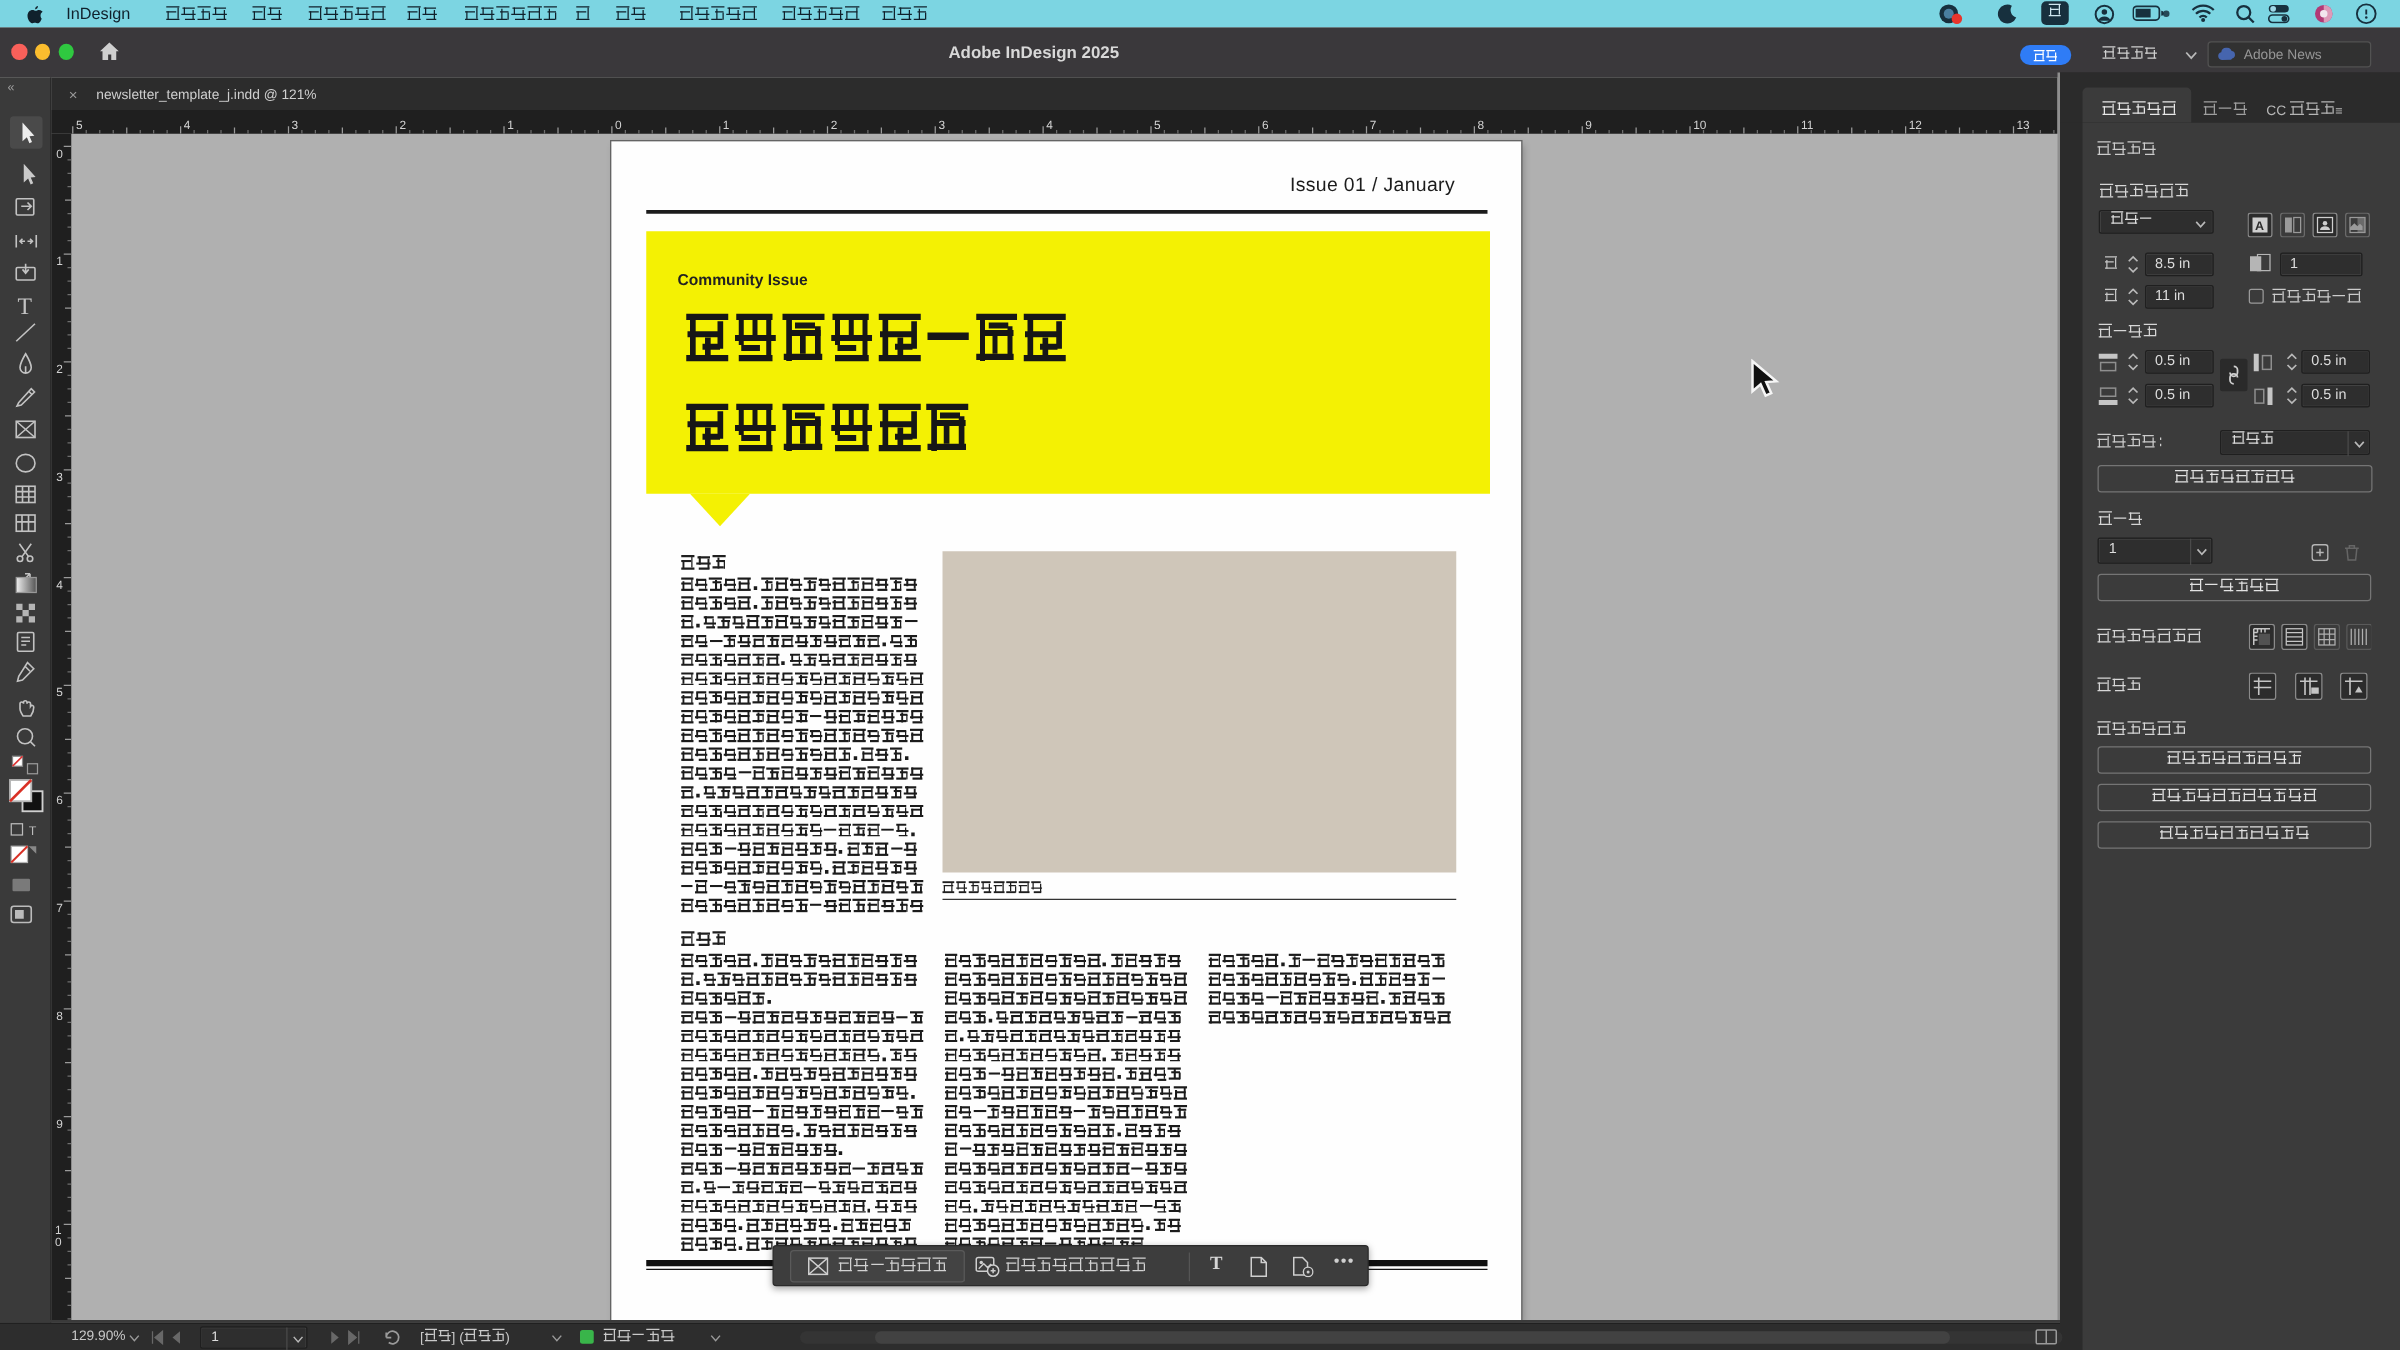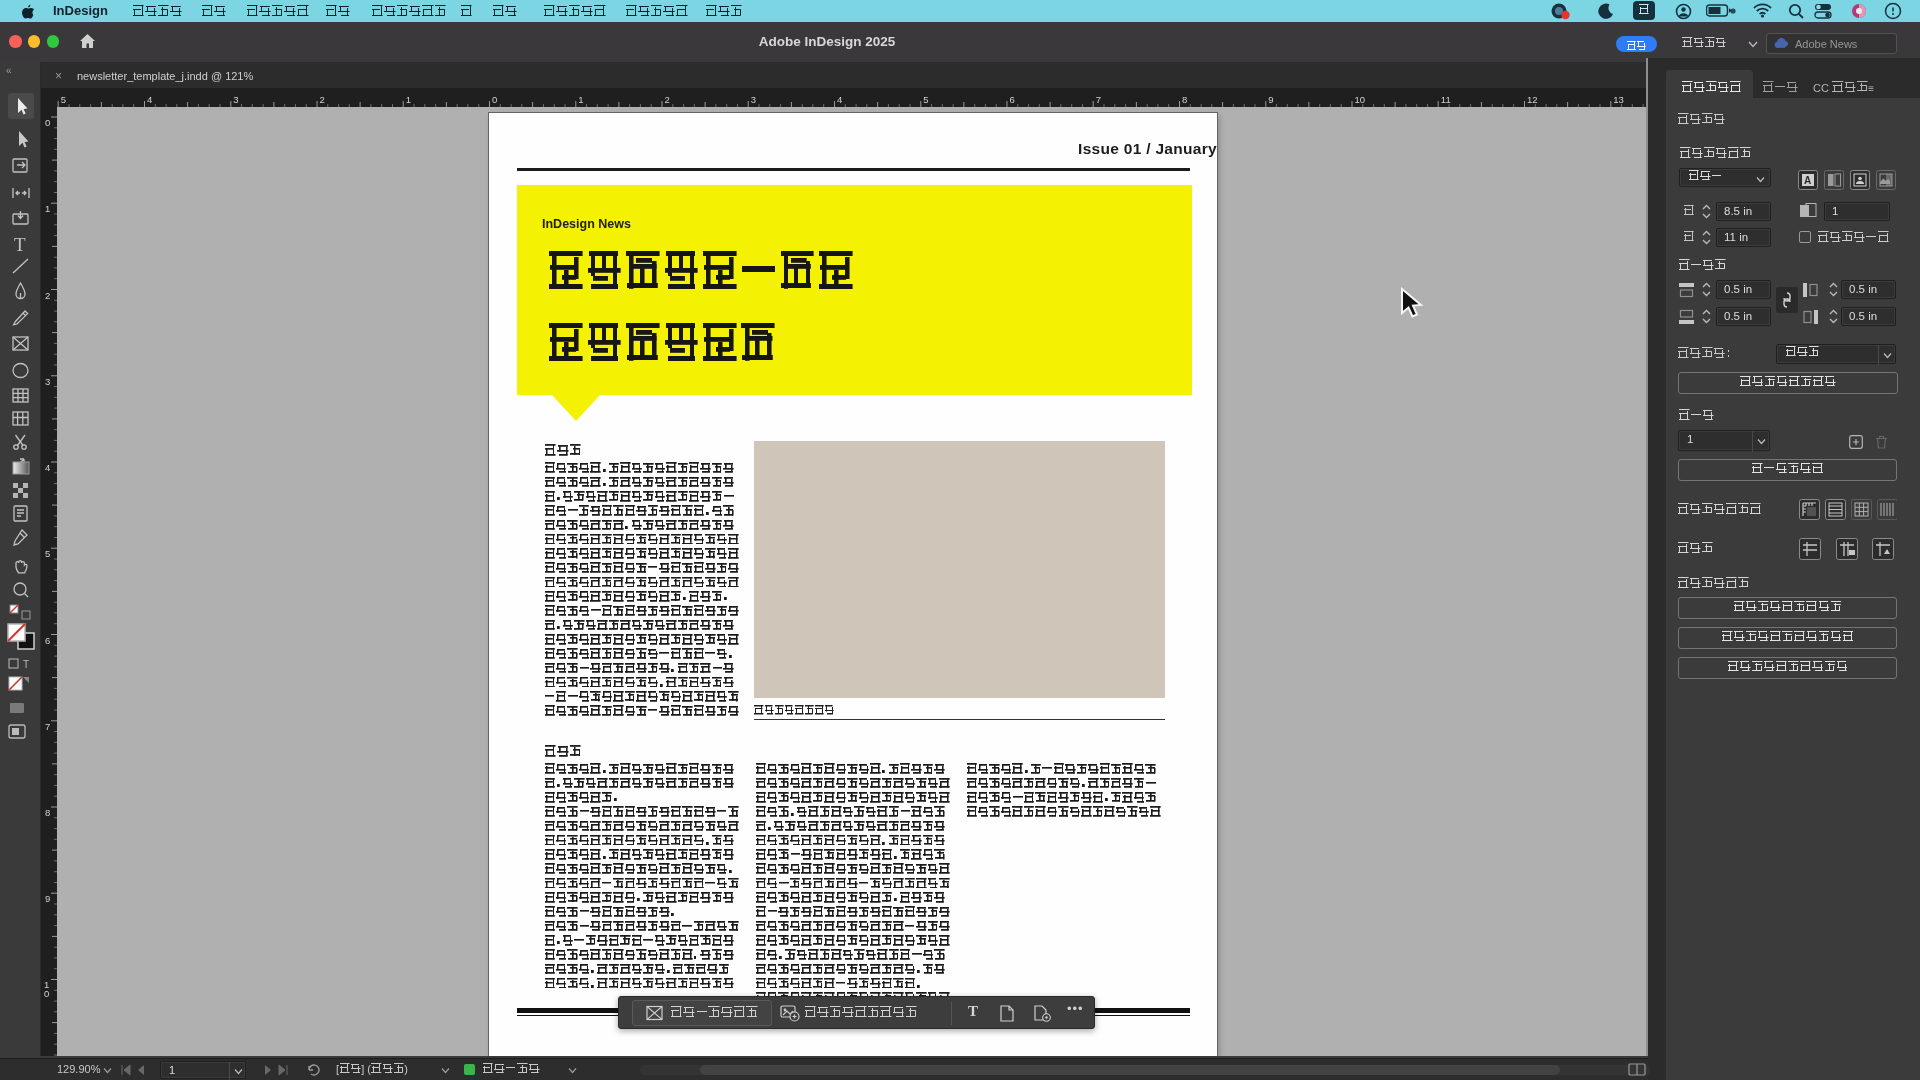"InDesign" div.abs { font-weight: bold -> normal }
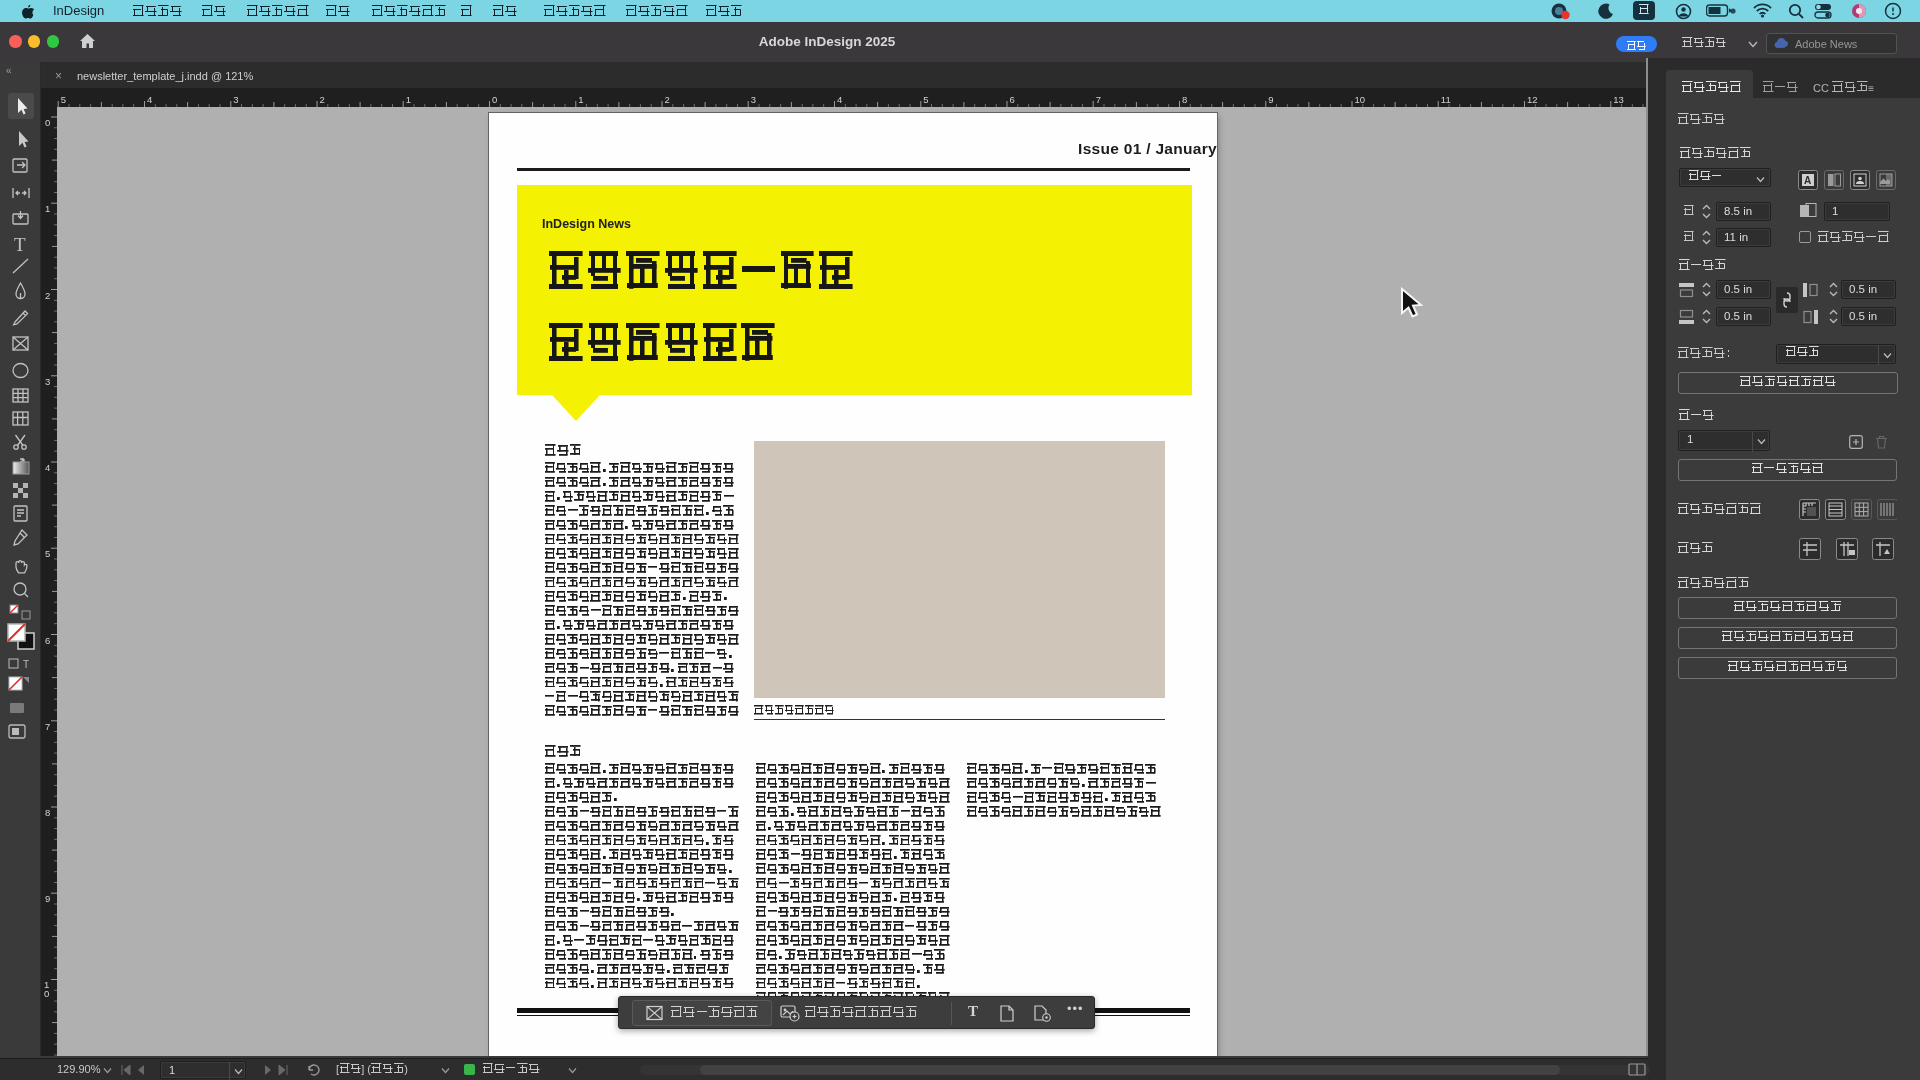"Issue 01 / January" div.abs { font-weight: bold -> normal; padding-right: none -> 53px }
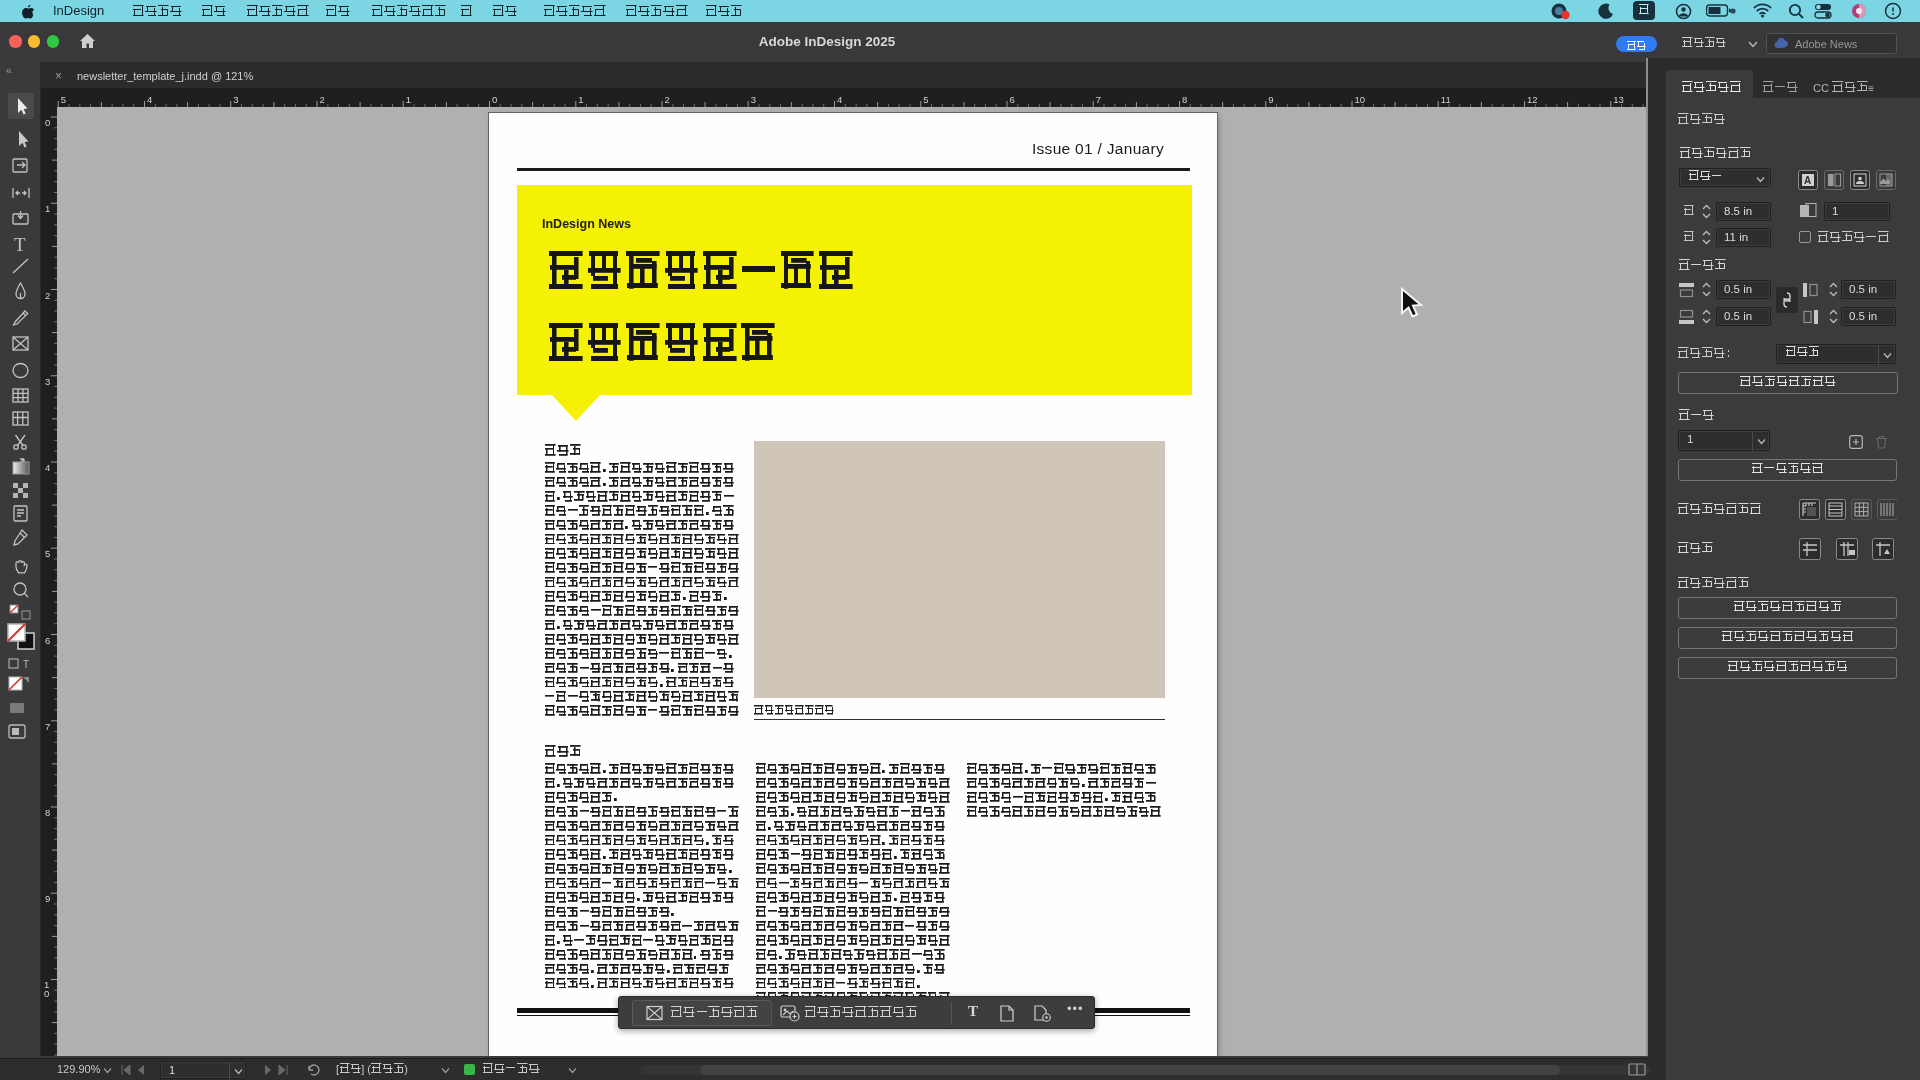"InDesign News" div.abs { text: InDesign News -> Community Issue }
